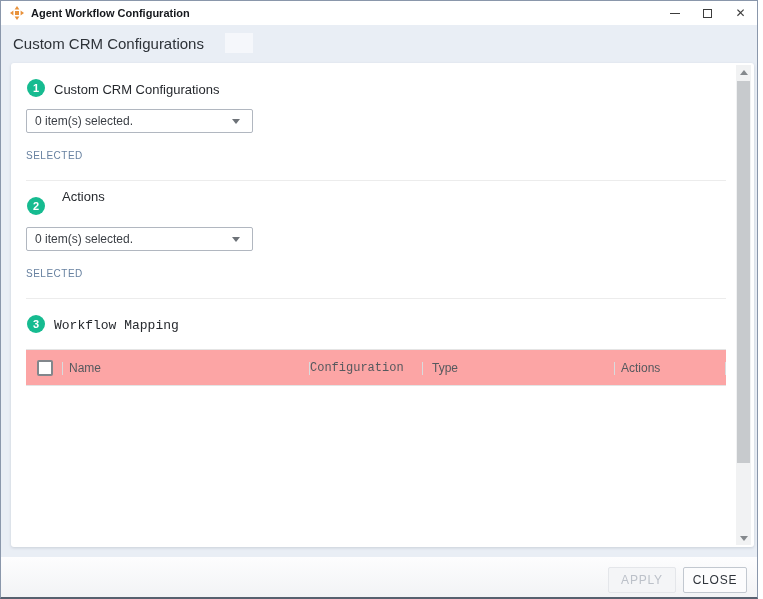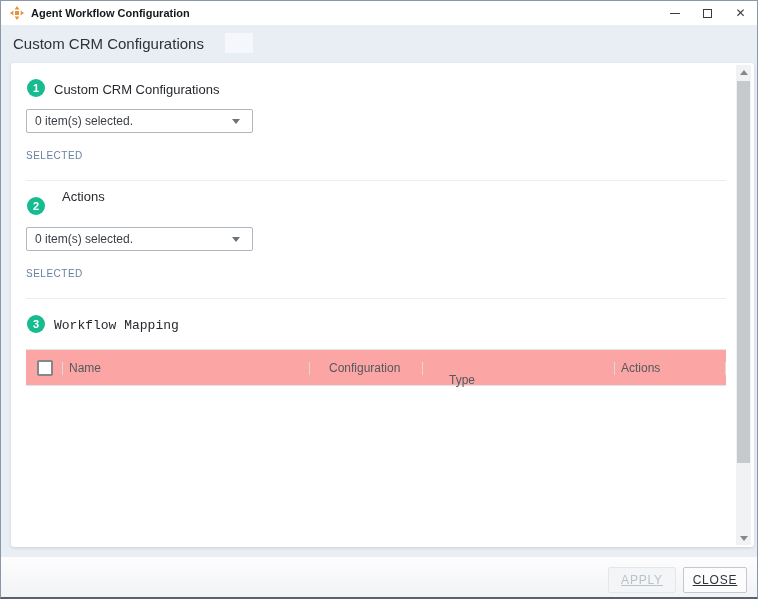"Configuration" .th-1 { font-family: none -> Liberation Mono, monospace; left: 303px -> 284px }
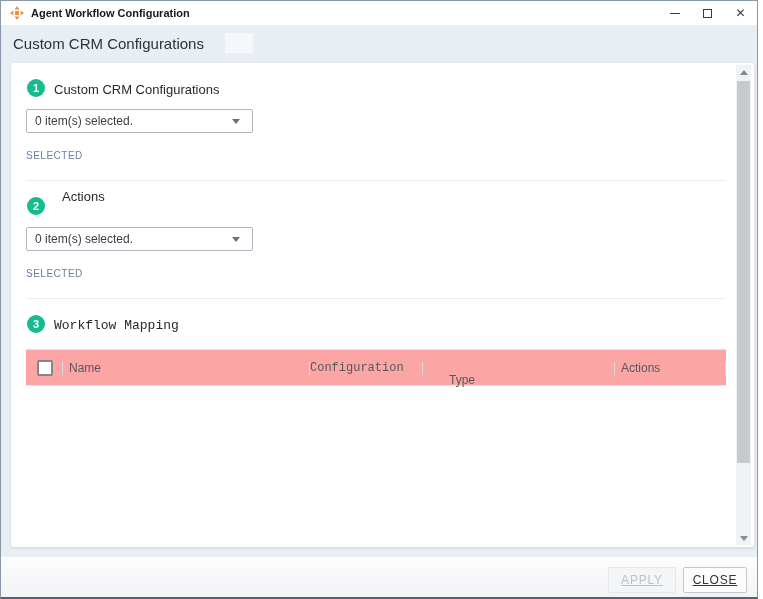"Type" .th-2 { left: 423px -> 406px; margin-top: 12px -> none }
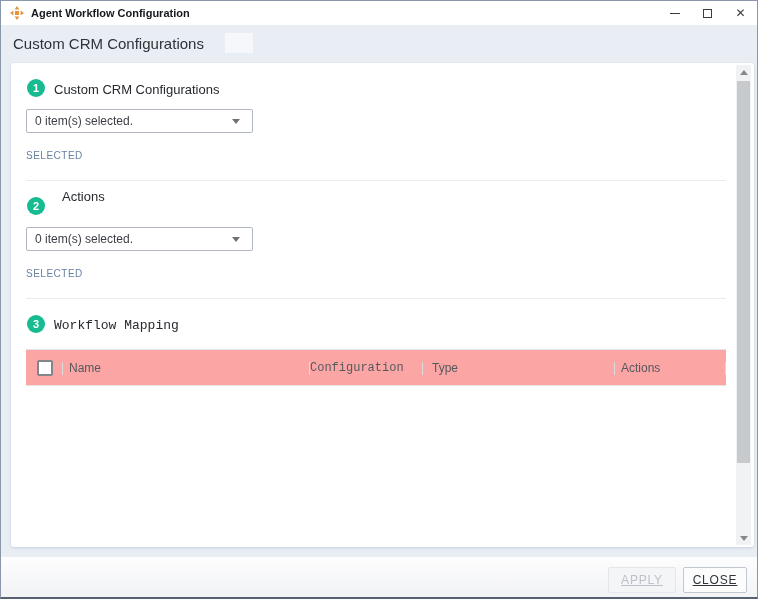"APPLY" .btn { text-decoration: underline -> none }
